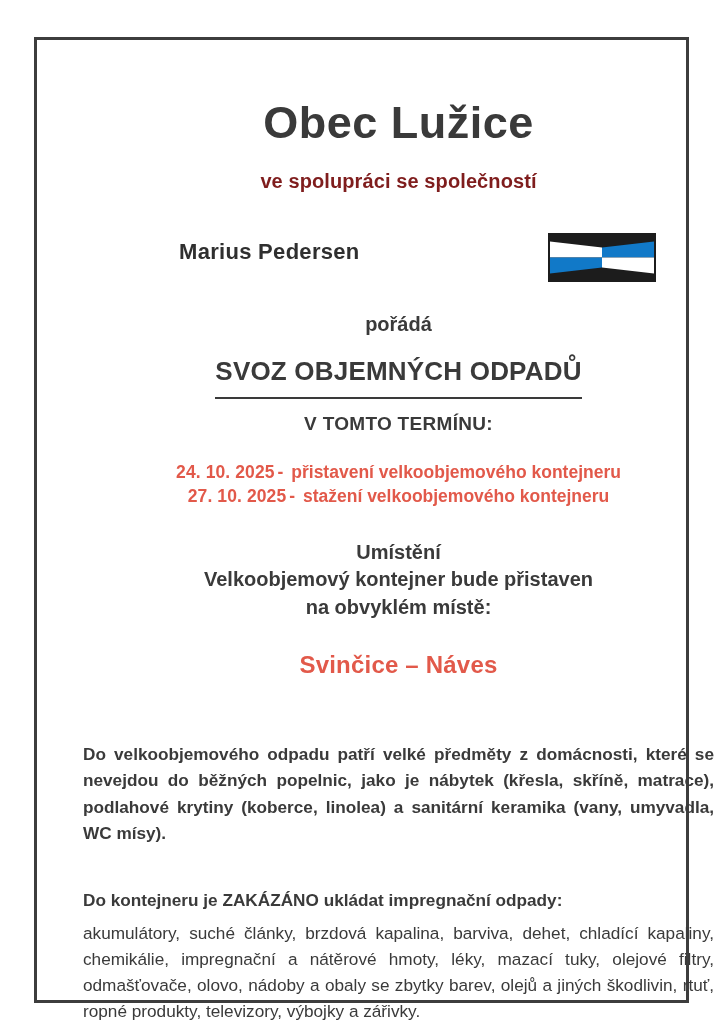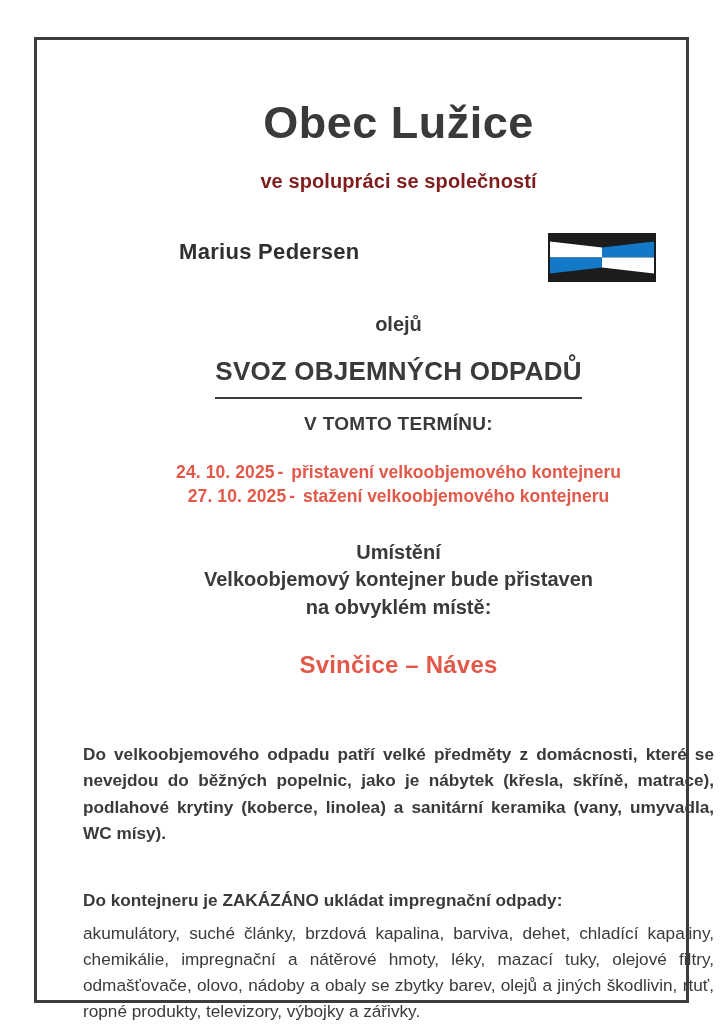"olejů" div.porada { text: olejů -> pořádá }
